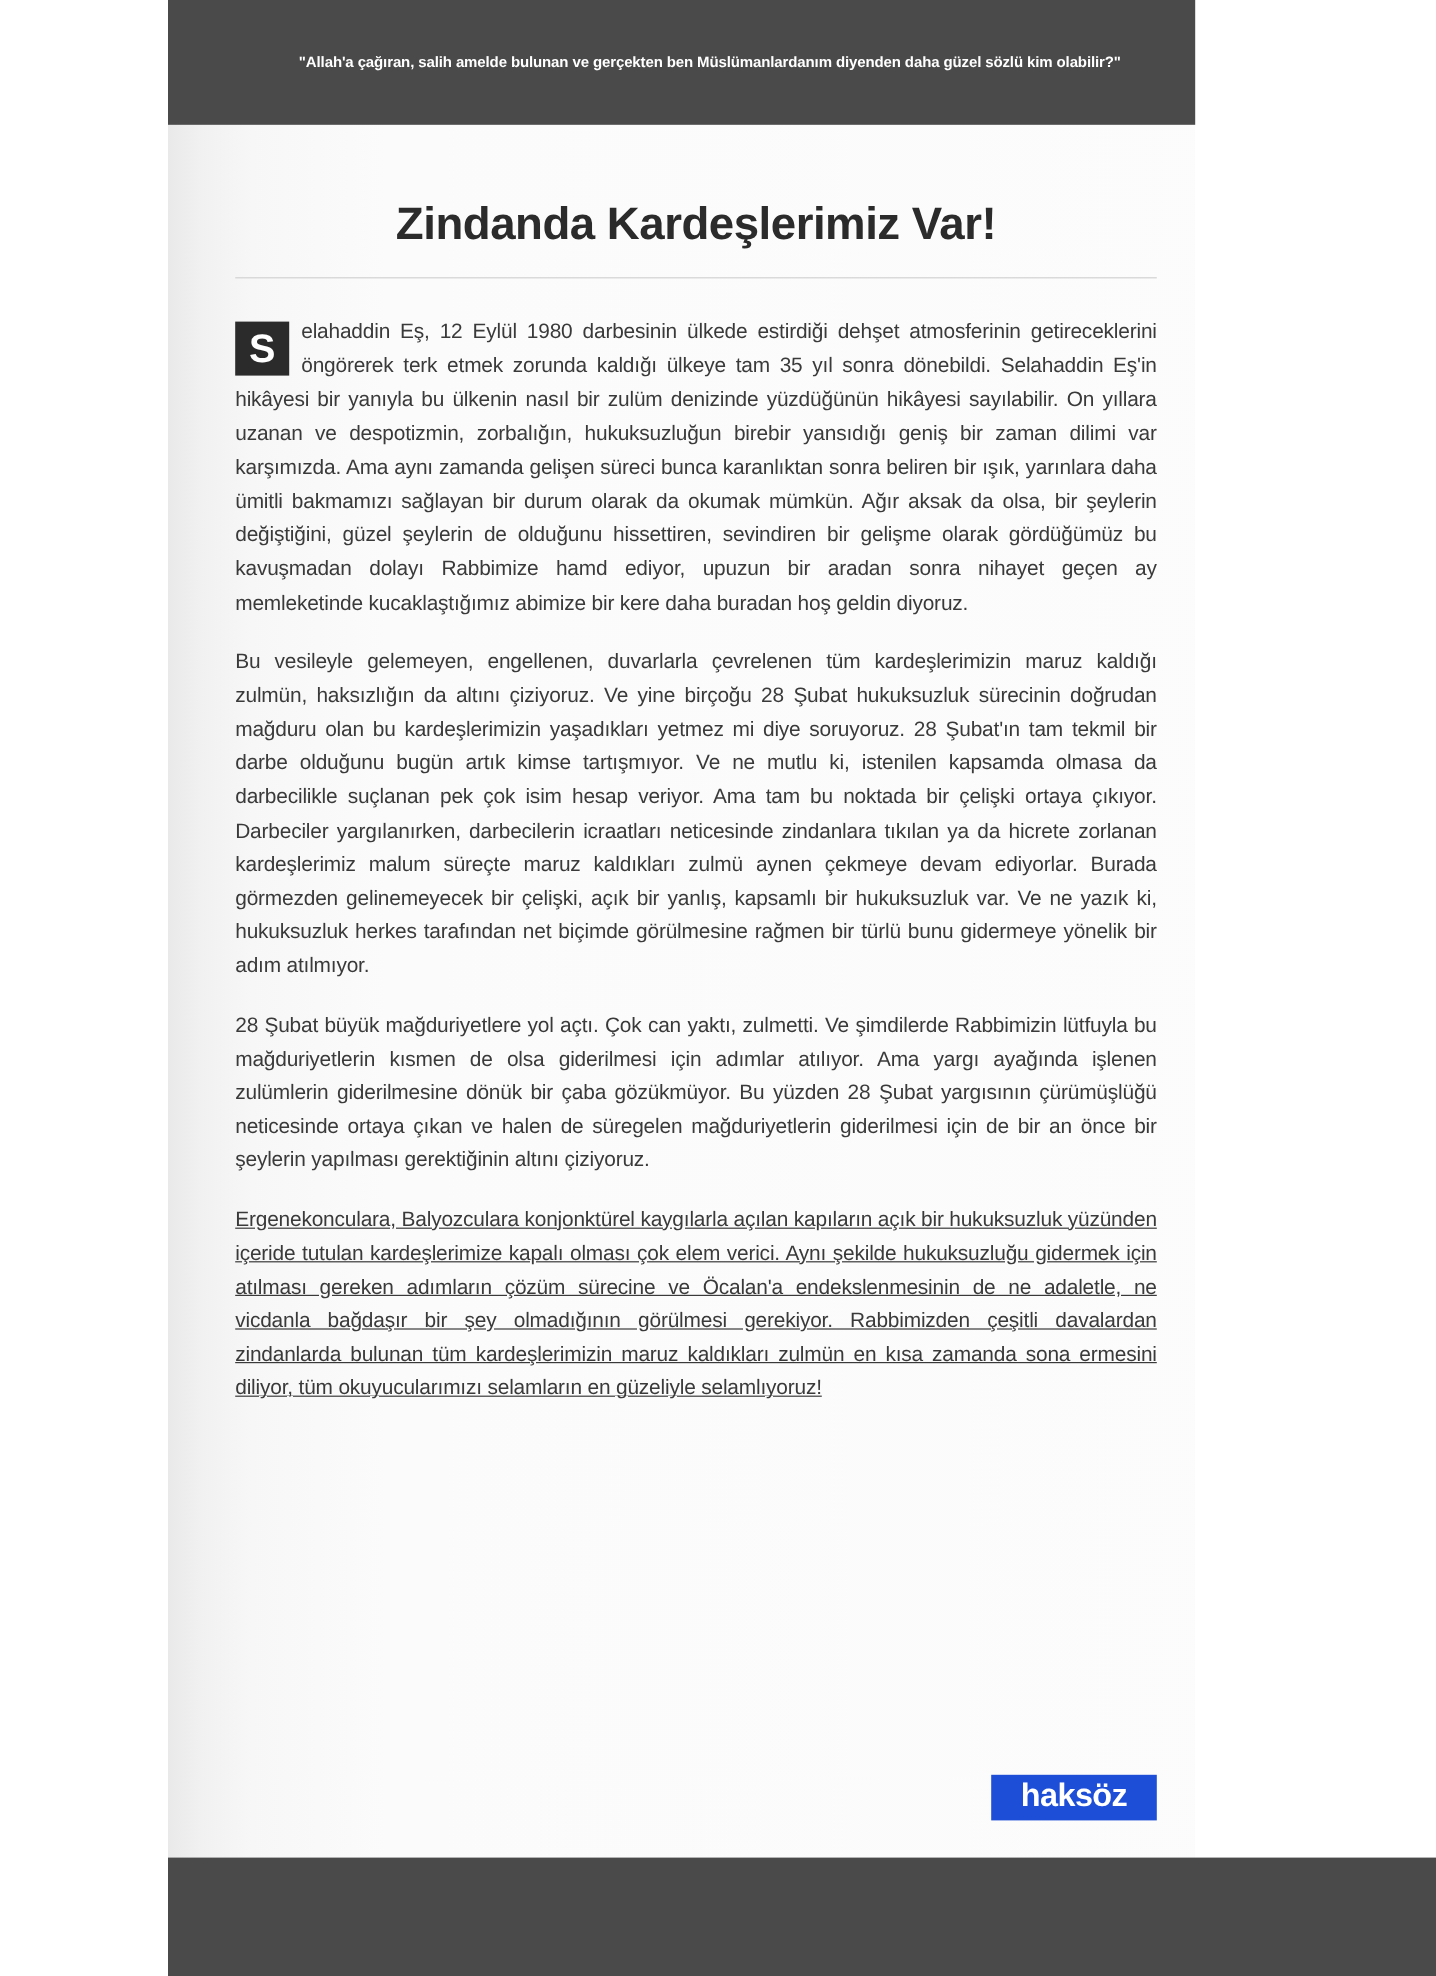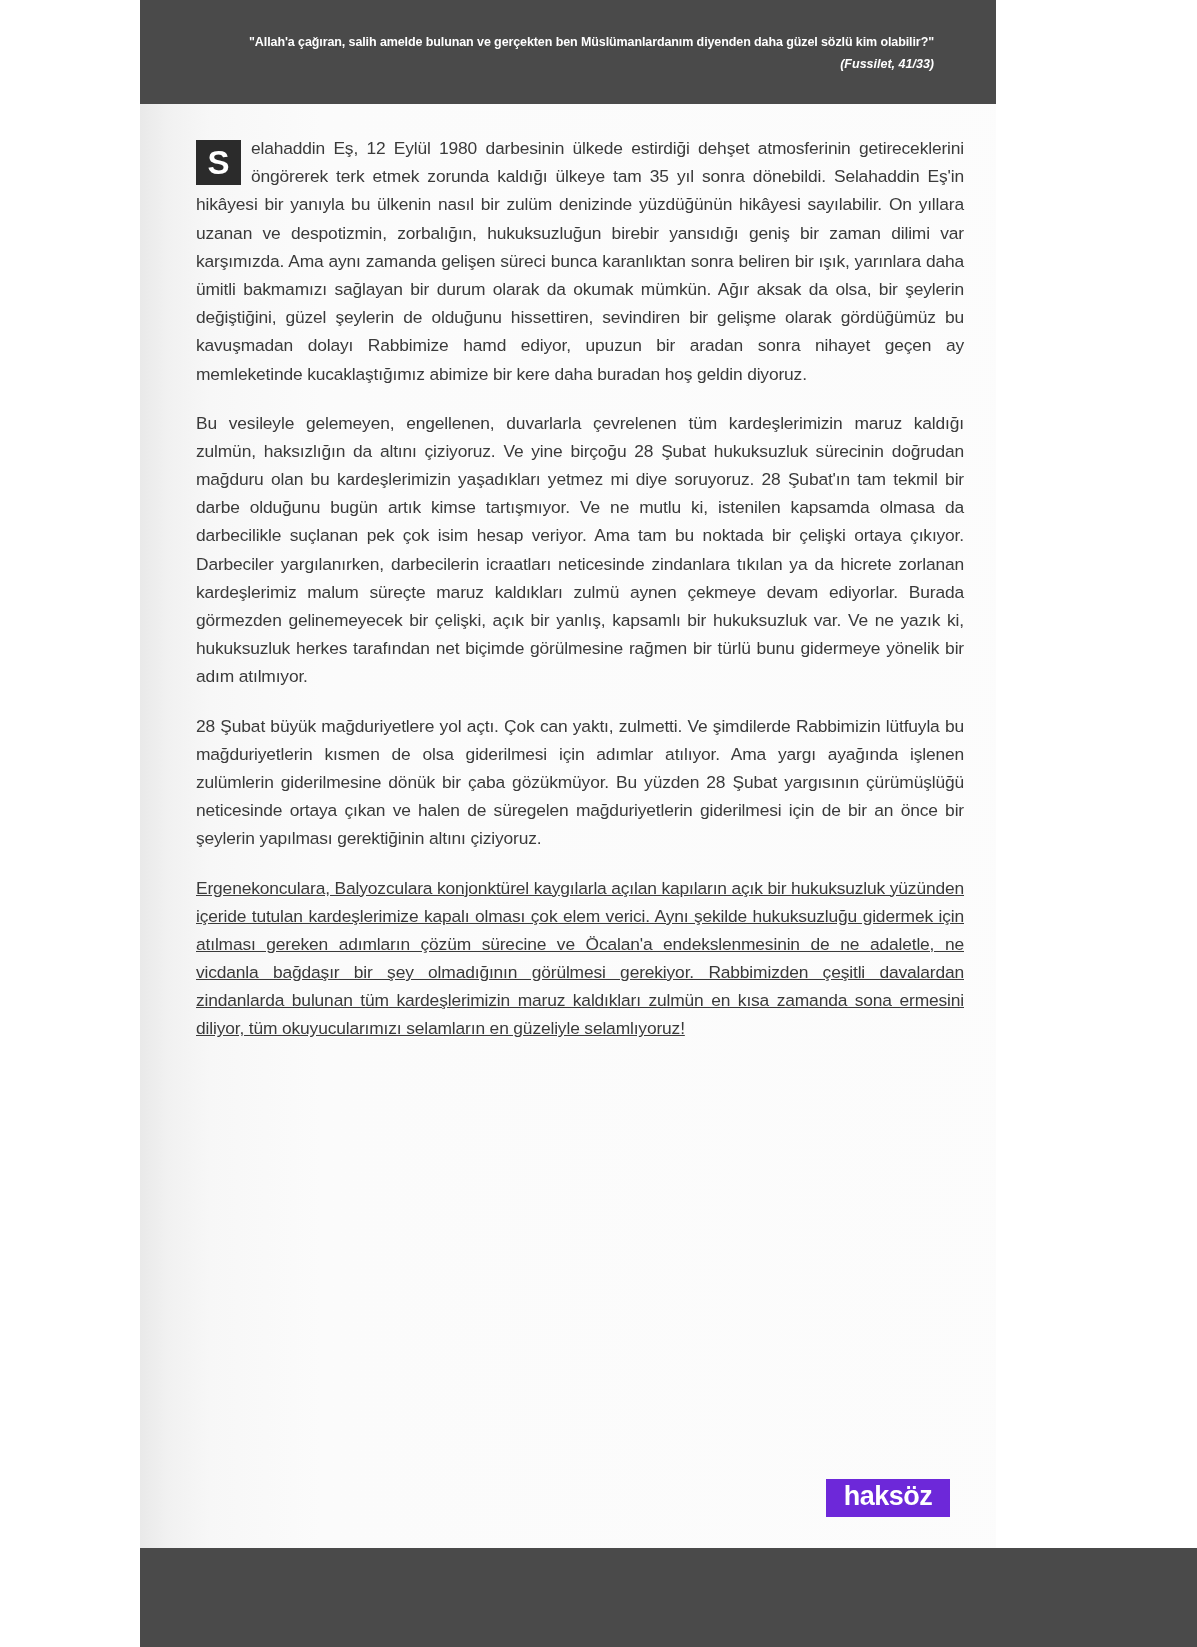"(Fussilet, 41/33)" div.quote-source { html: <div>(Fussilet, 41/33)</div> -> none }
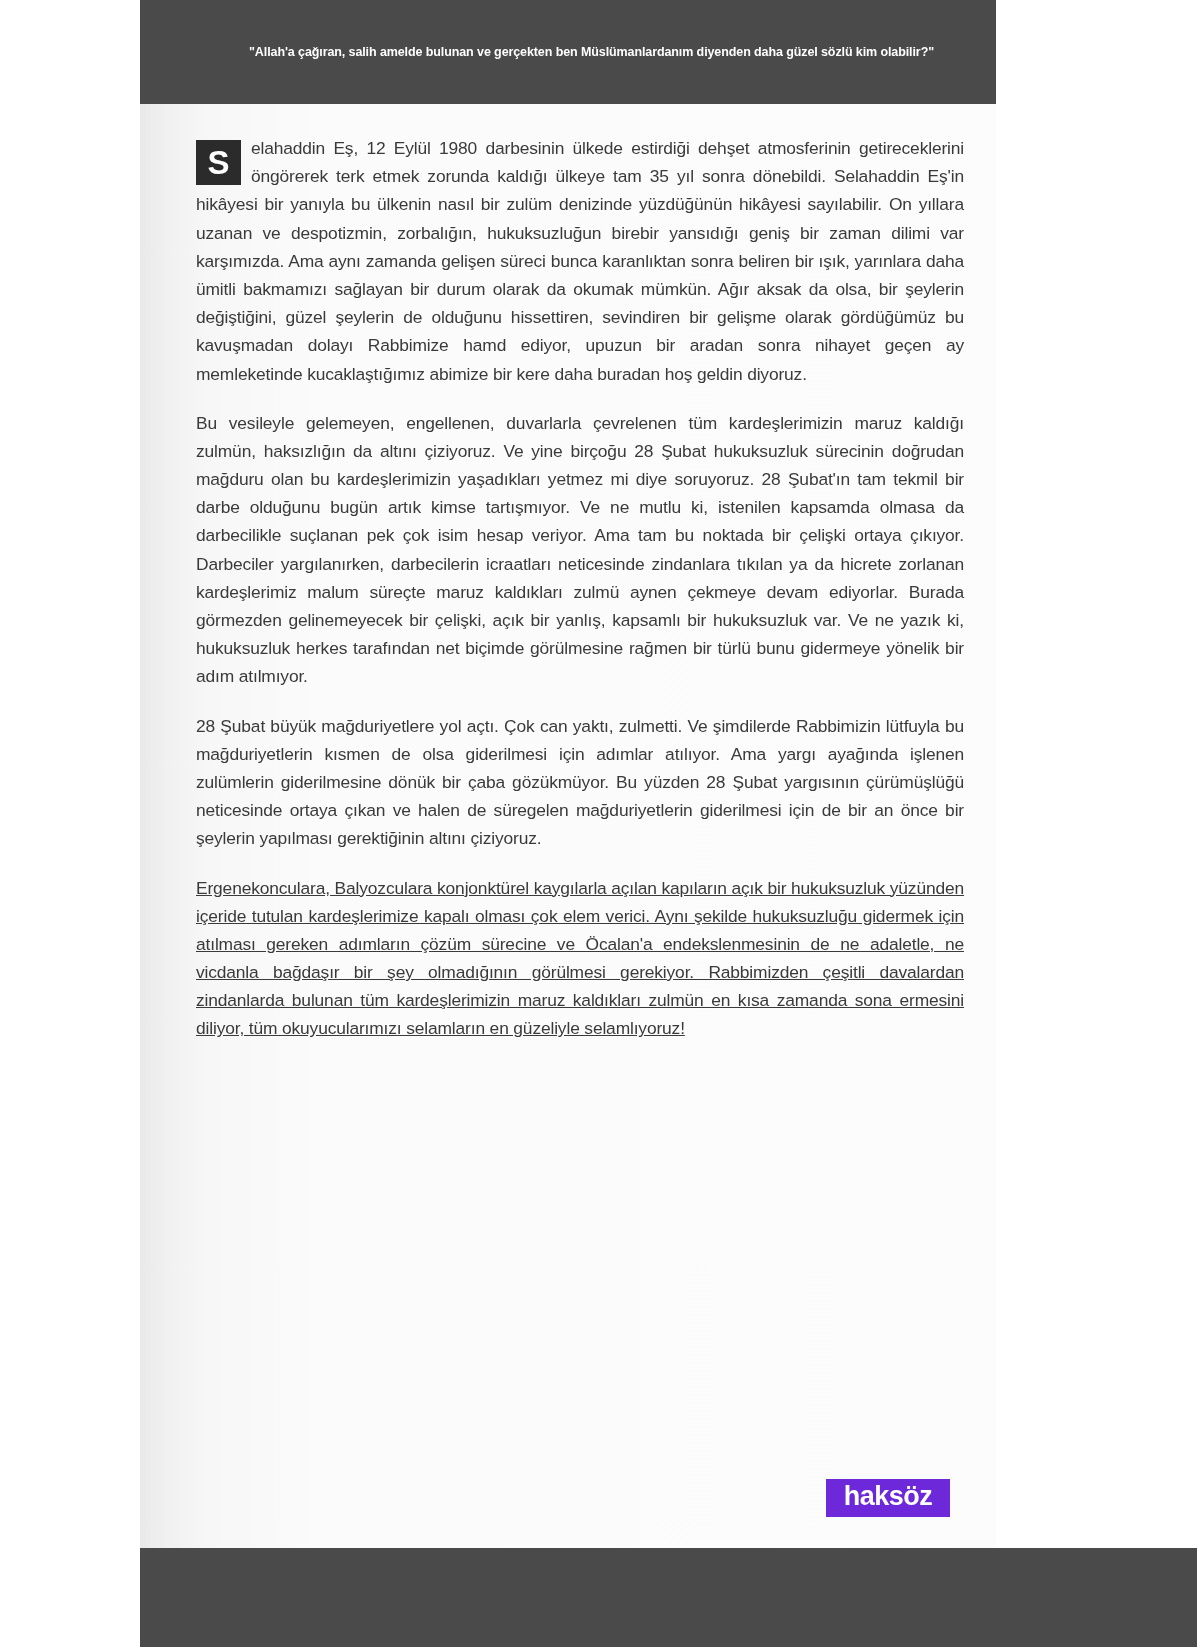"Zindanda Kardeşlerimiz Var!" div.title-wrap { html: none -> <div> <h1>Zindanda Kardeşlerimiz Var!</h1> </div> }
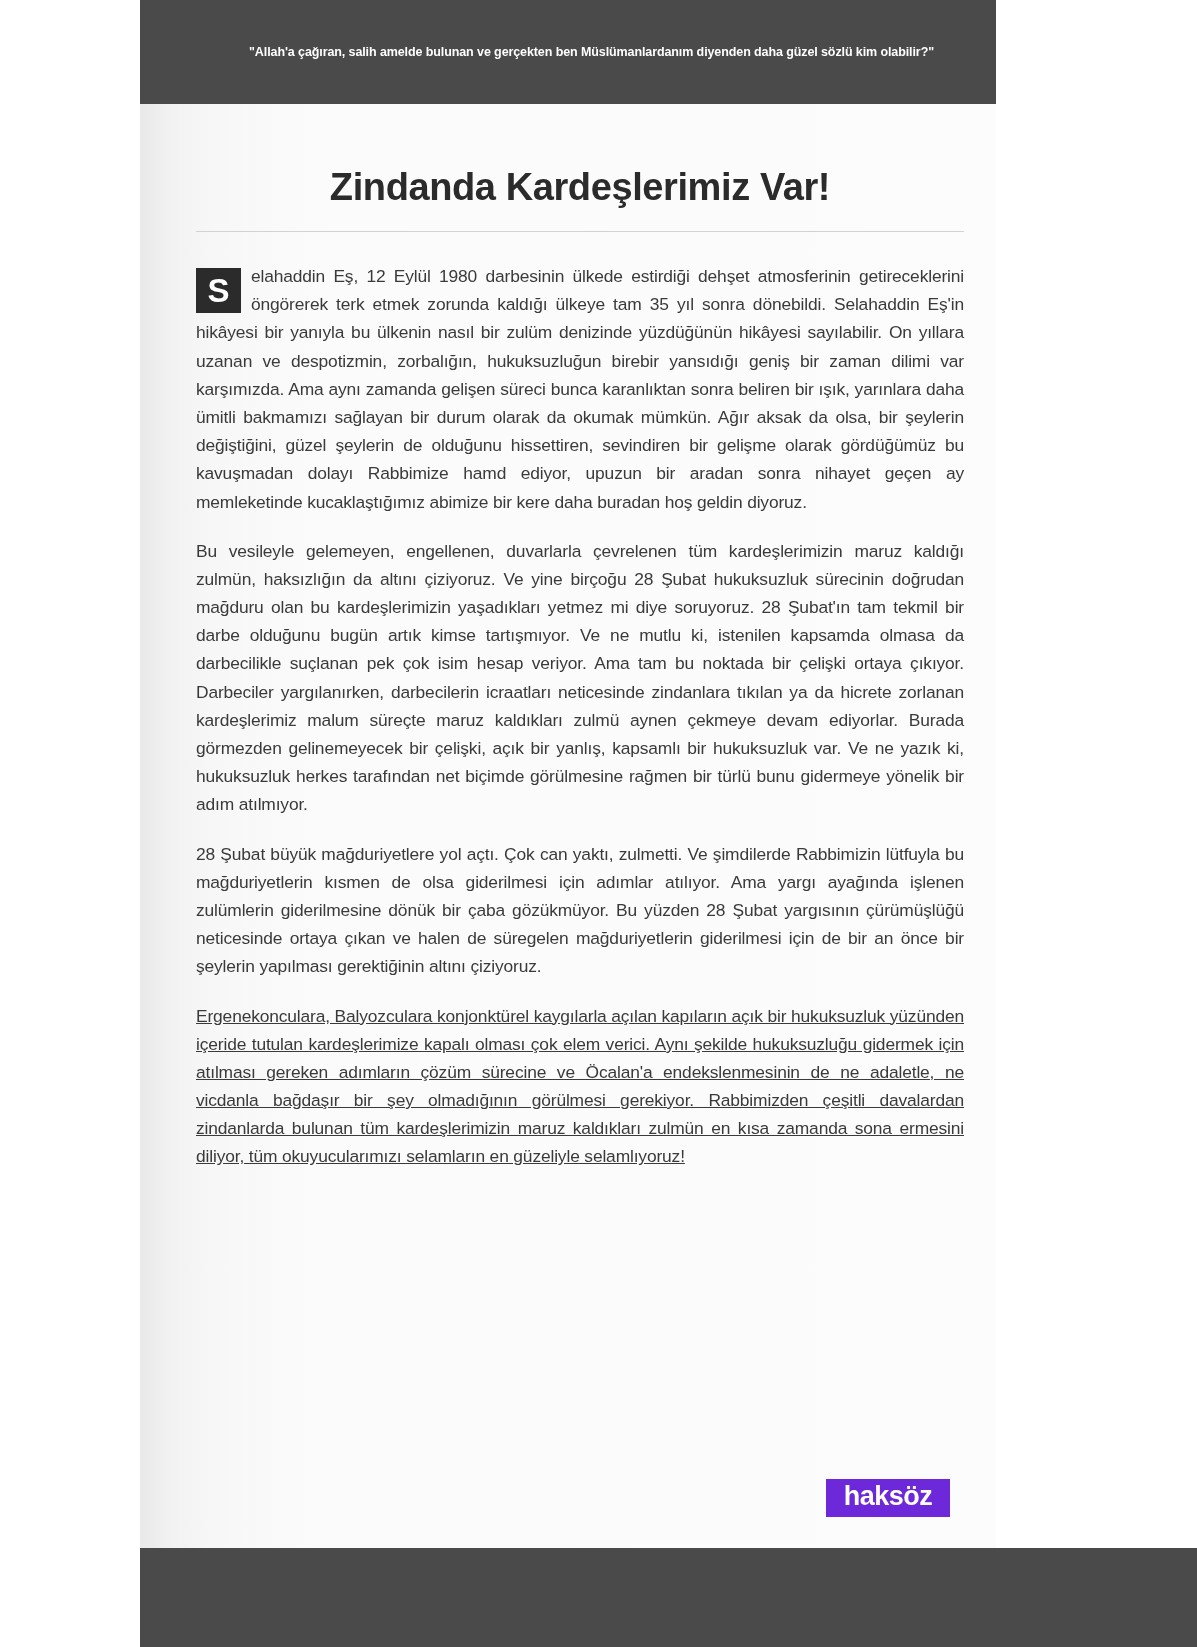"haksöz" .logo { background: #6d28d9 -> #1d4ed8; width: 124px -> 138px }
